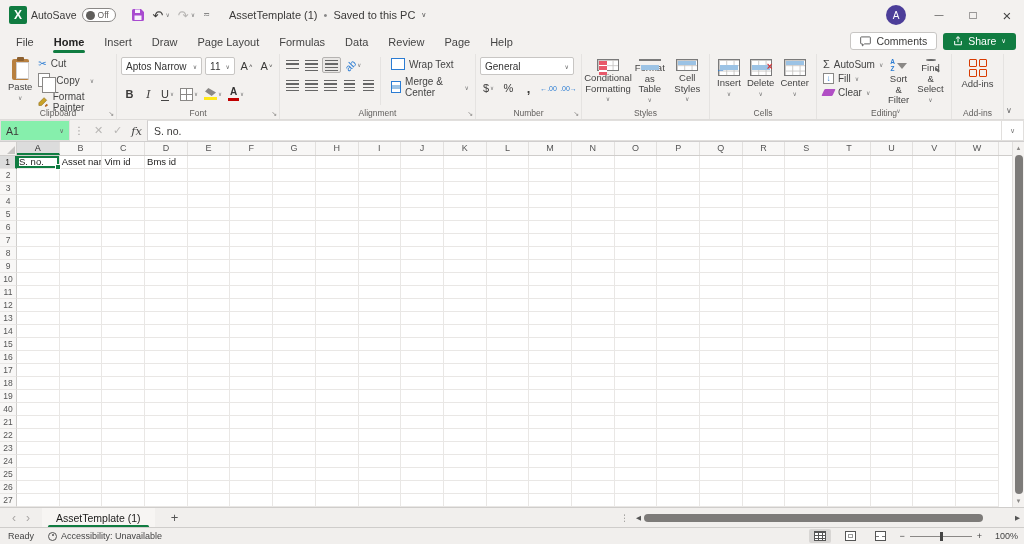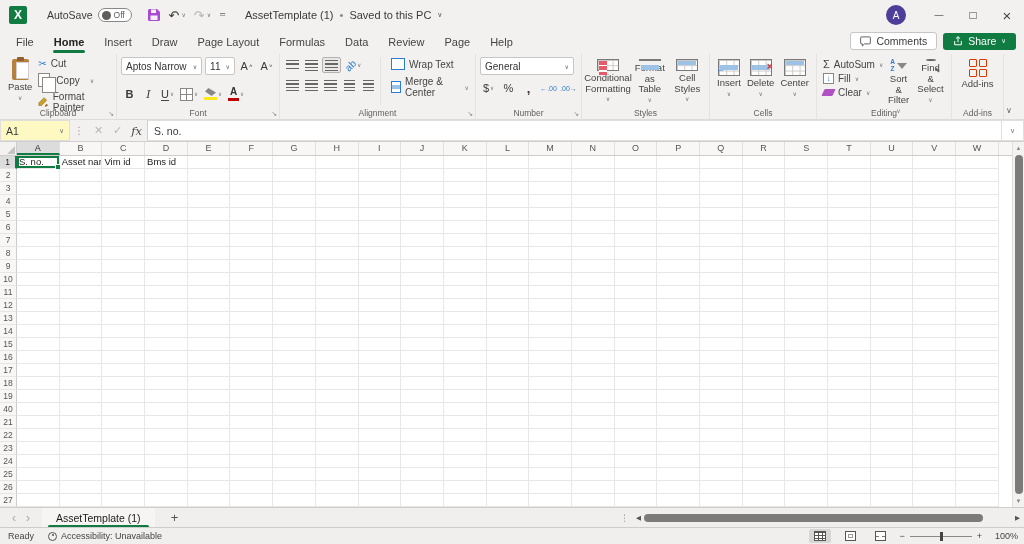"AutoSave" .autosave { margin-left: 20px -> 4px }
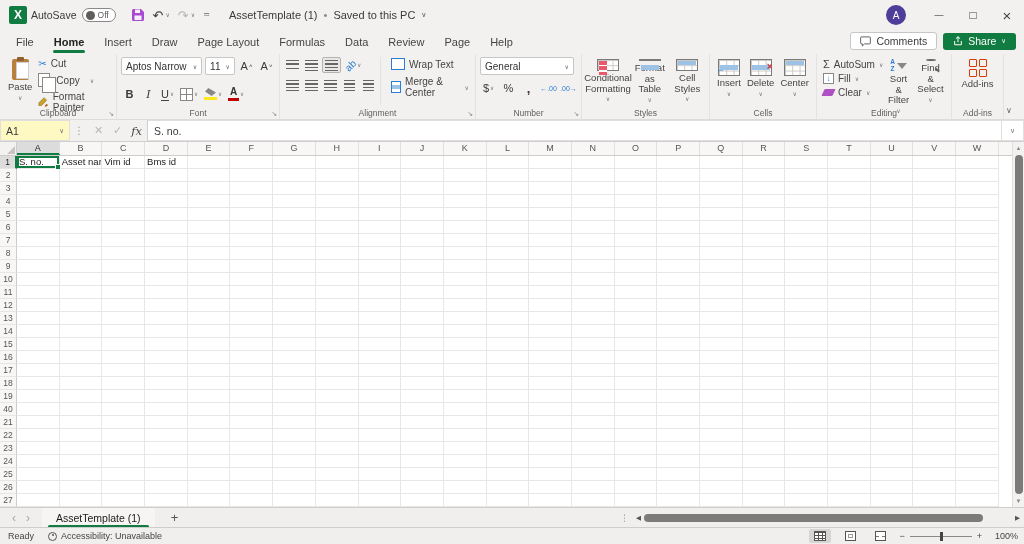"A1" .namebox { background: #fef9c3 -> #86efac }
